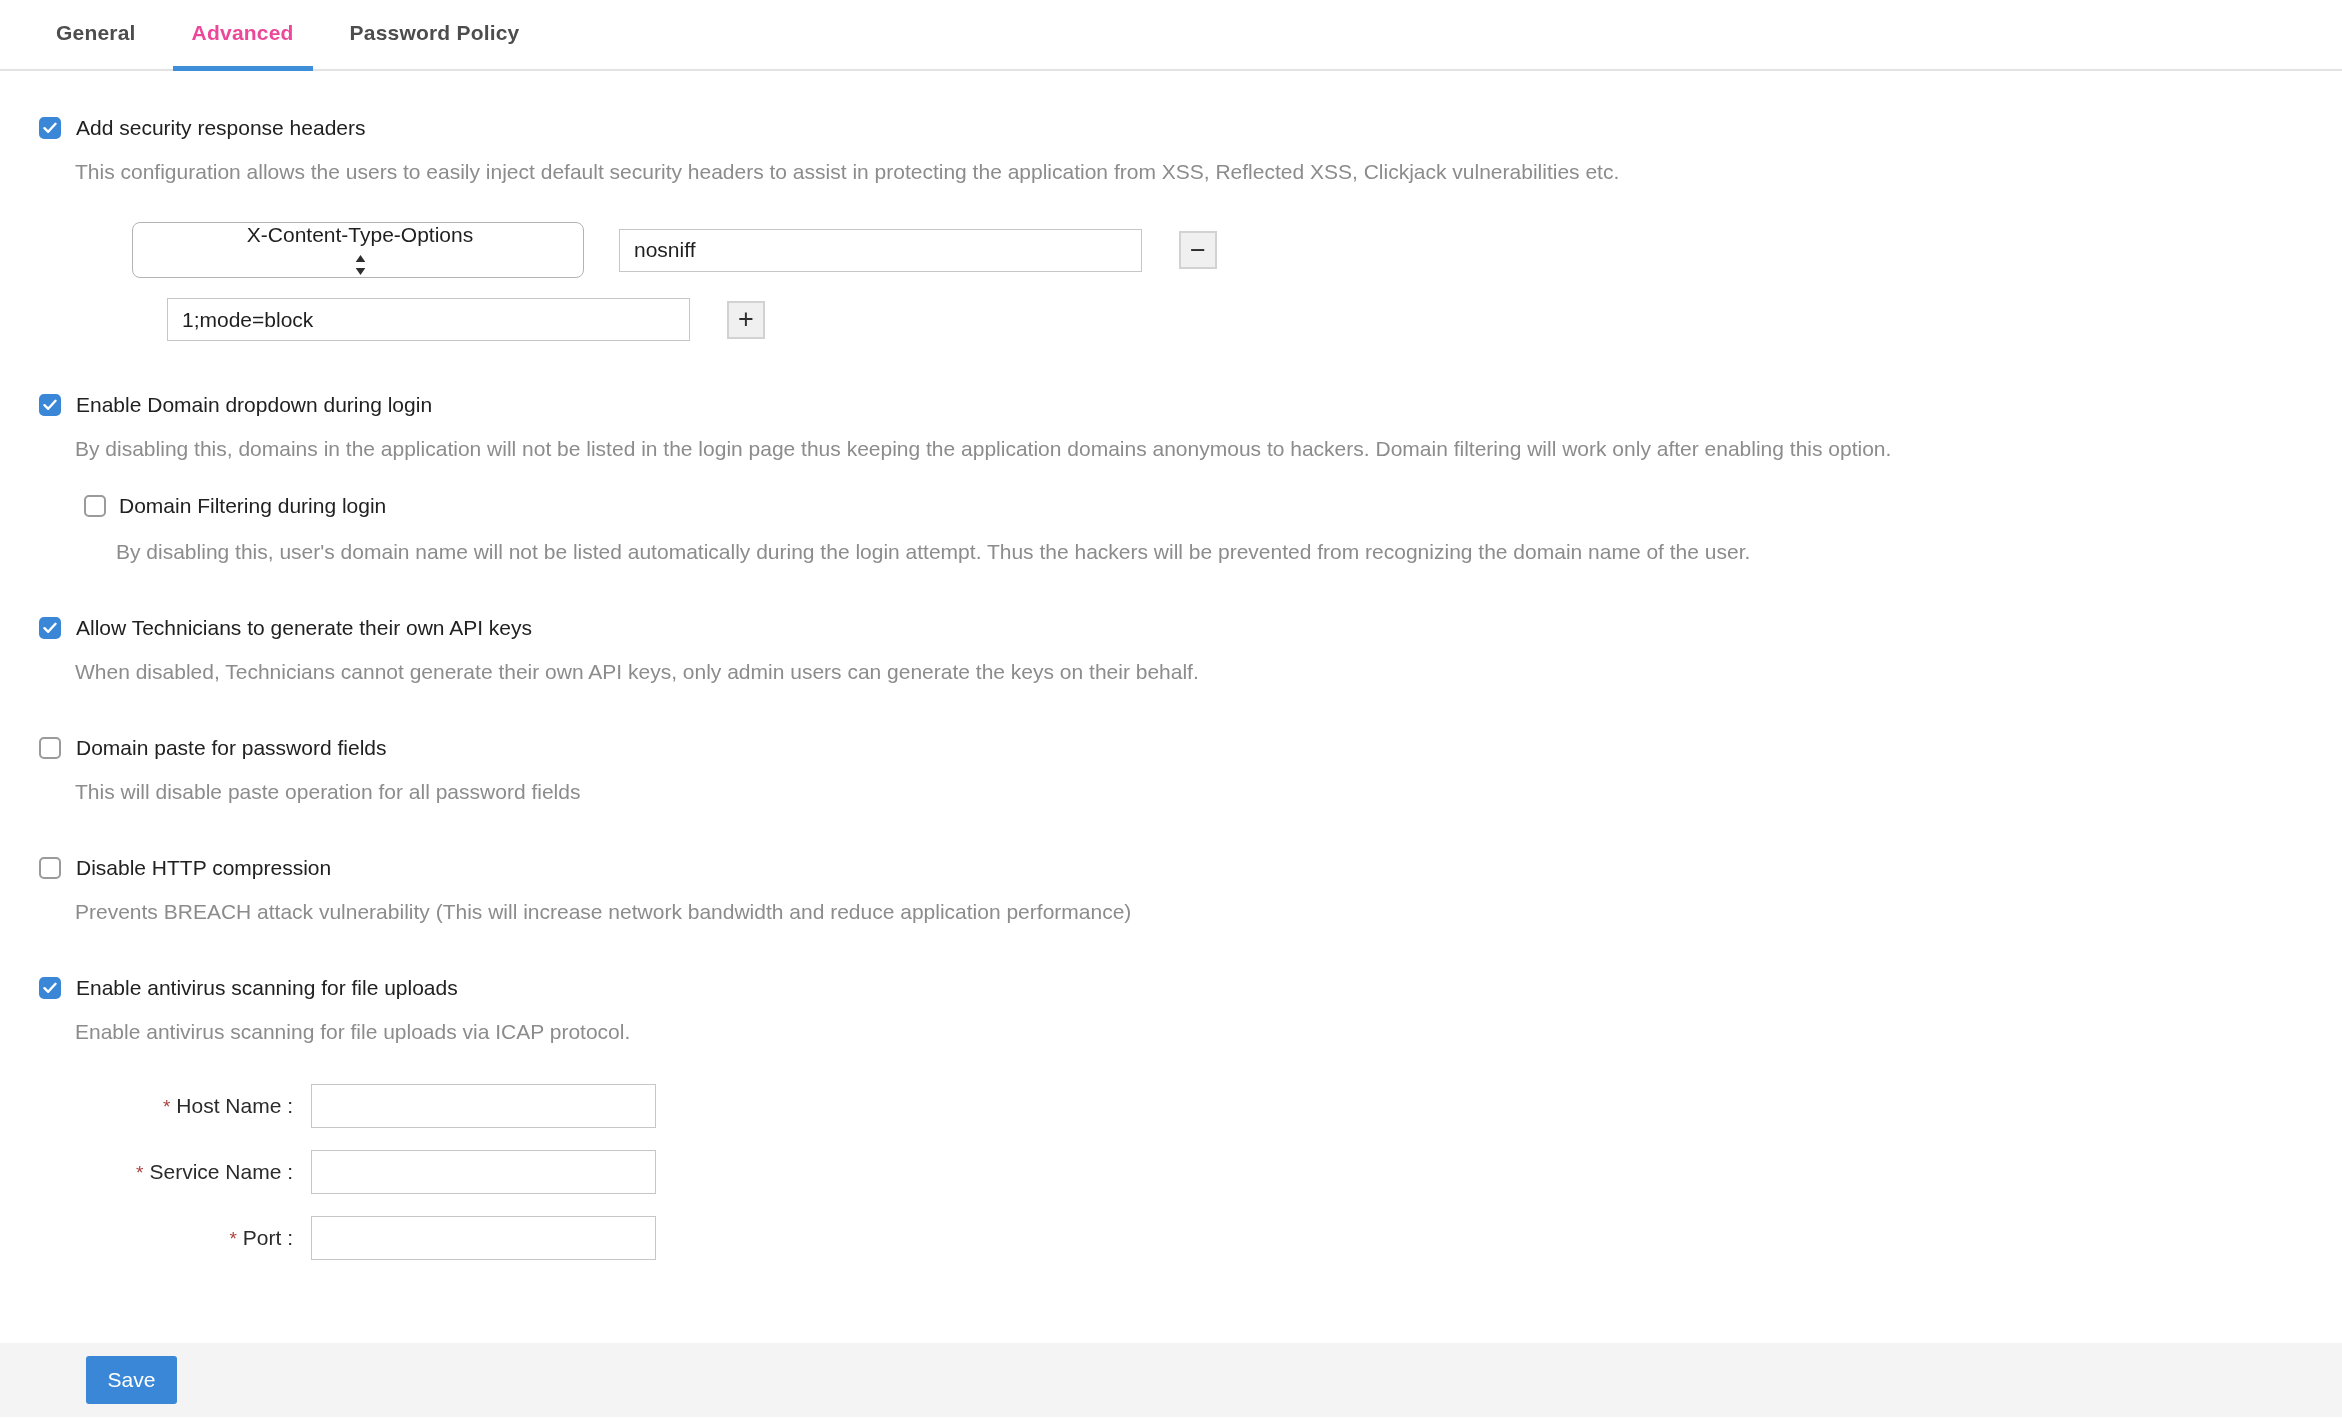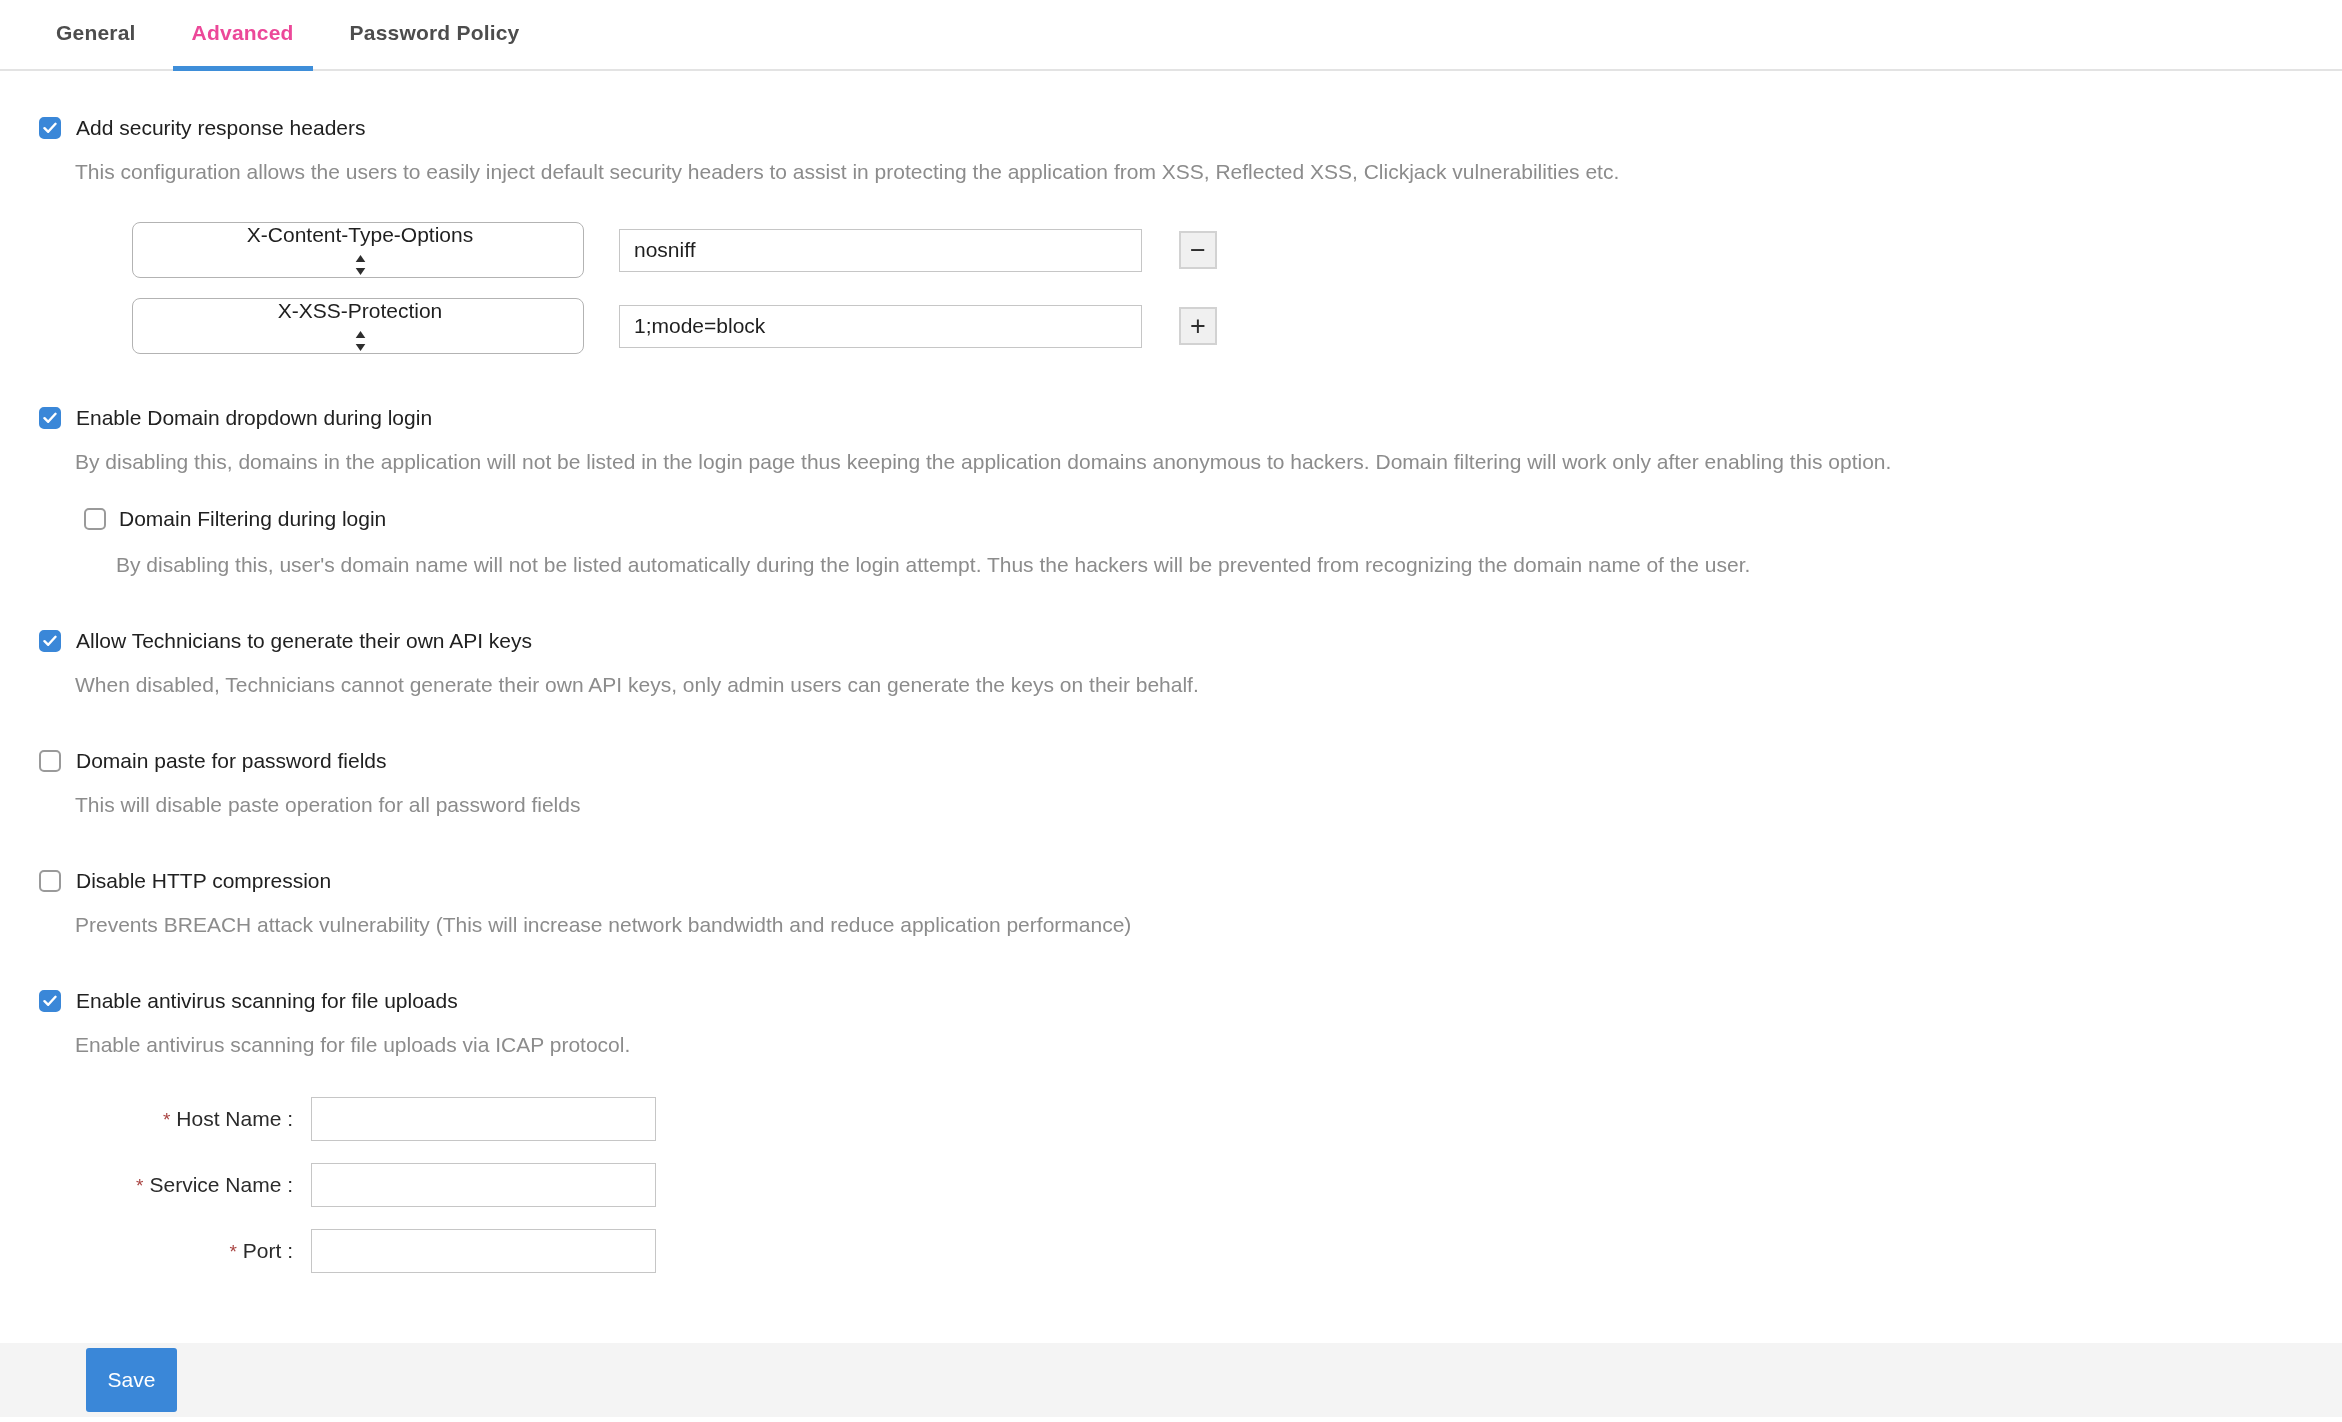"X-XSS-Protection" div.selectbox { html: <div> <span>X-XSS-Protection</span> <span> <svg> <path></path> <path></path> </svg> </span> </div> -> none }
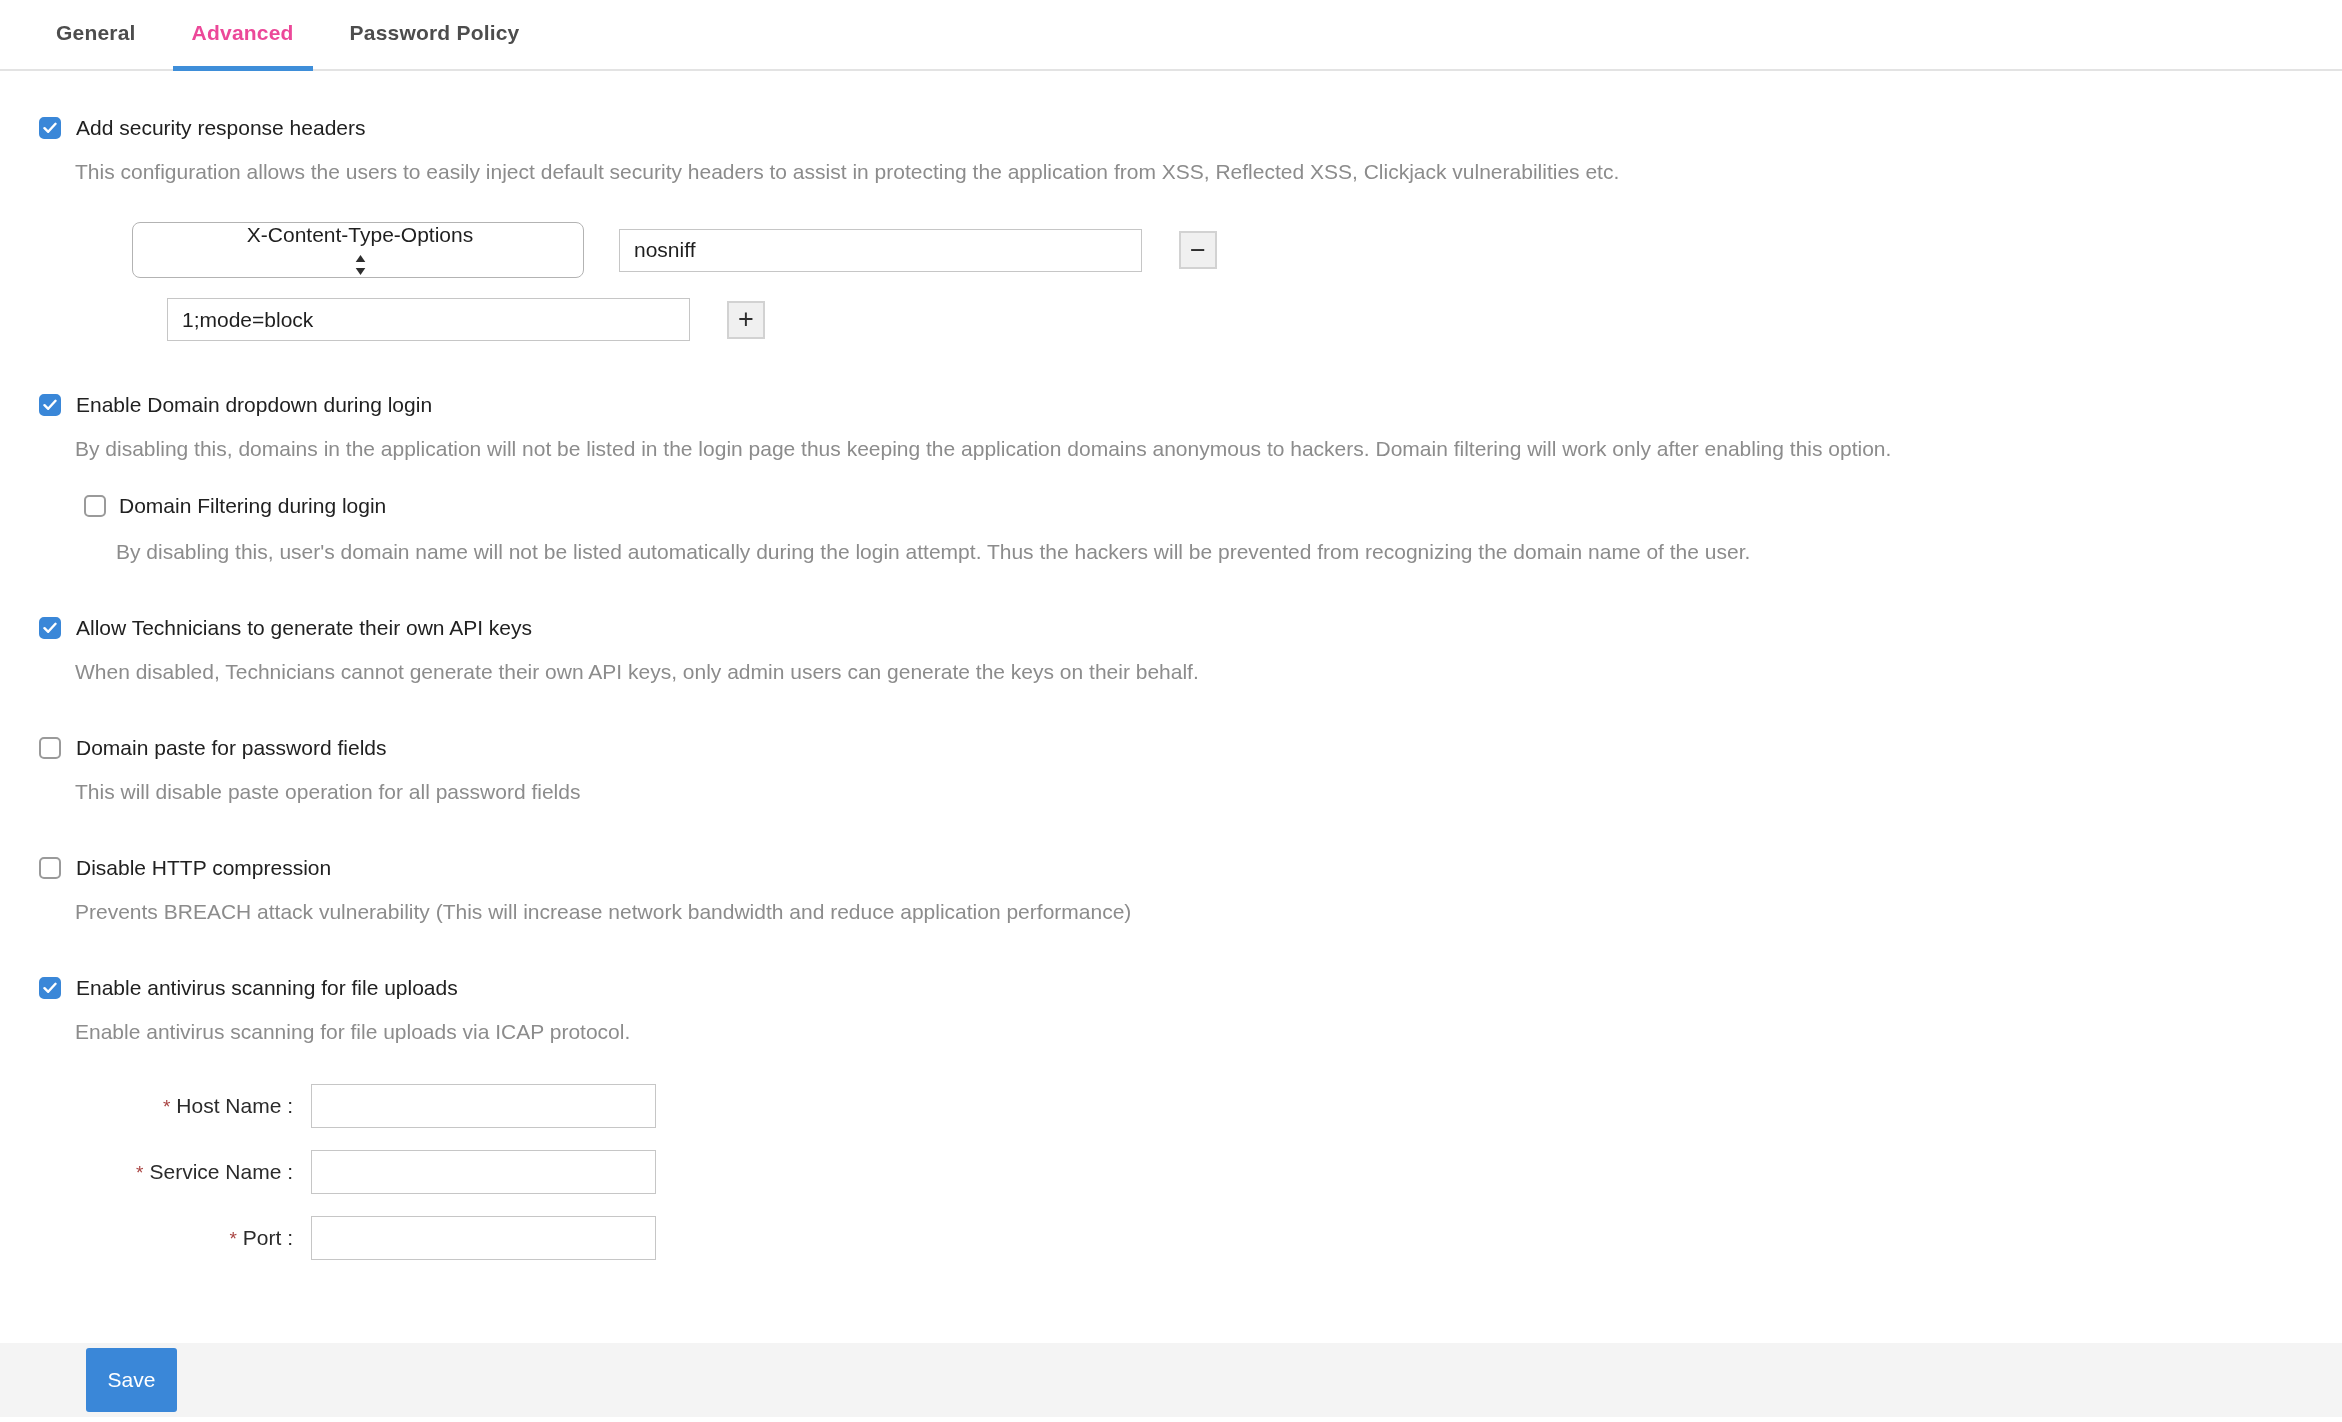"Save" .save-btn { height: 64px -> 48px }
